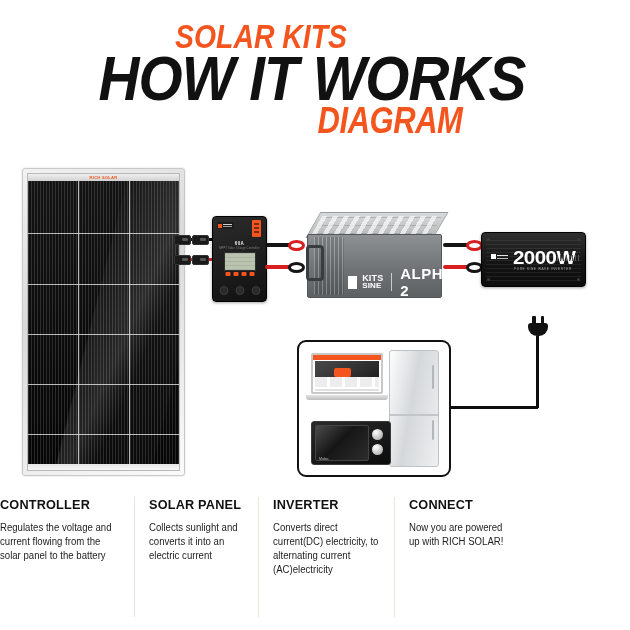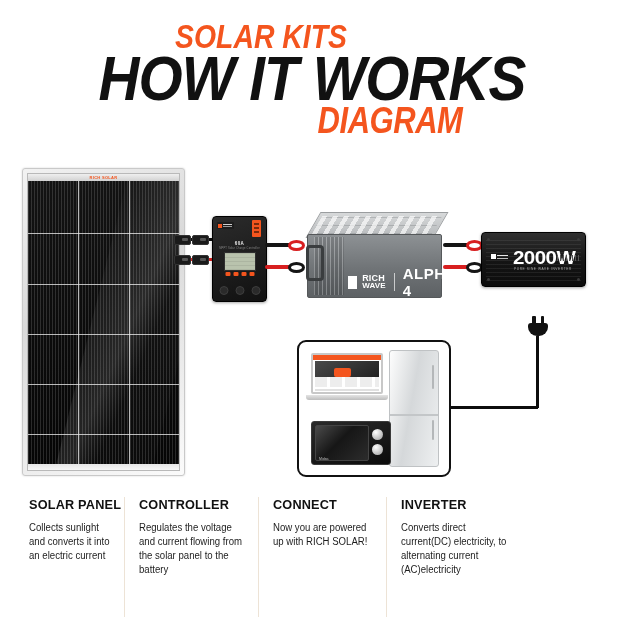"RICH" span { text: RICH -> KITS }
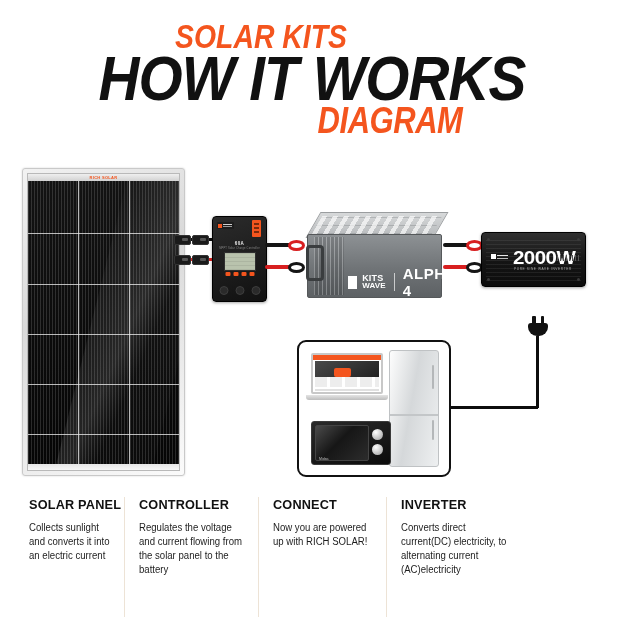"ALPHA 4" span.bat-alpha { text: 4 -> 2 }
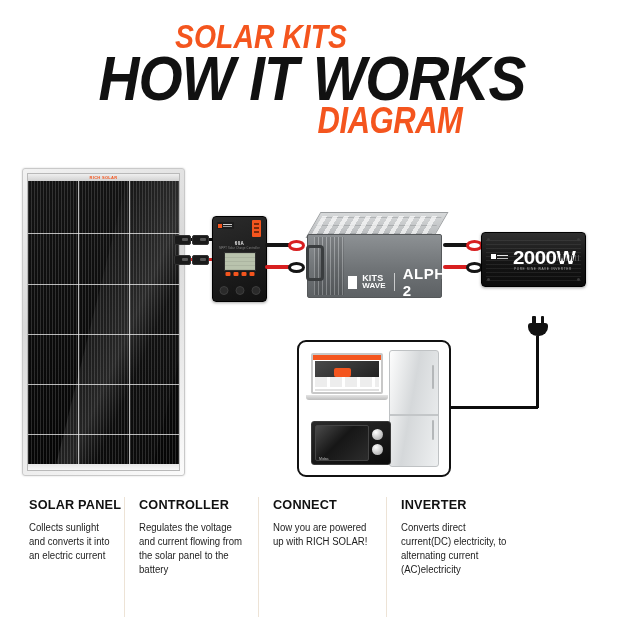"WAVE" small { text: WAVE -> SINE }
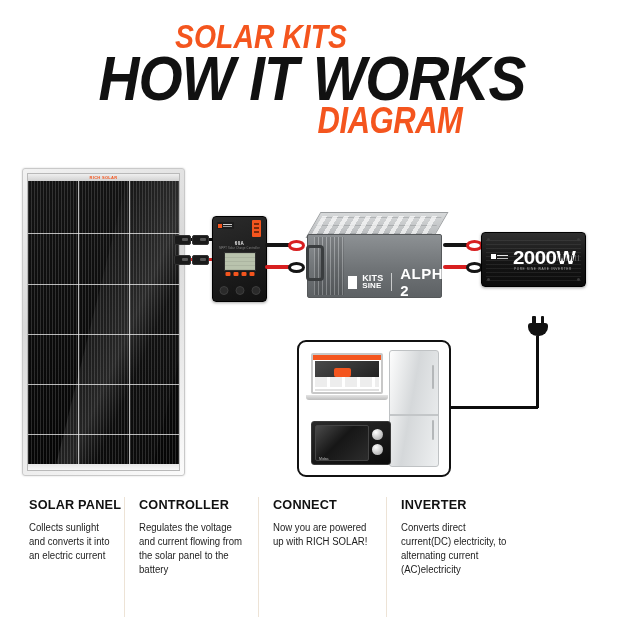"SOLAR PANEL" div.cap { order: before "CONTROLLER" -> after "CONTROLLER" }
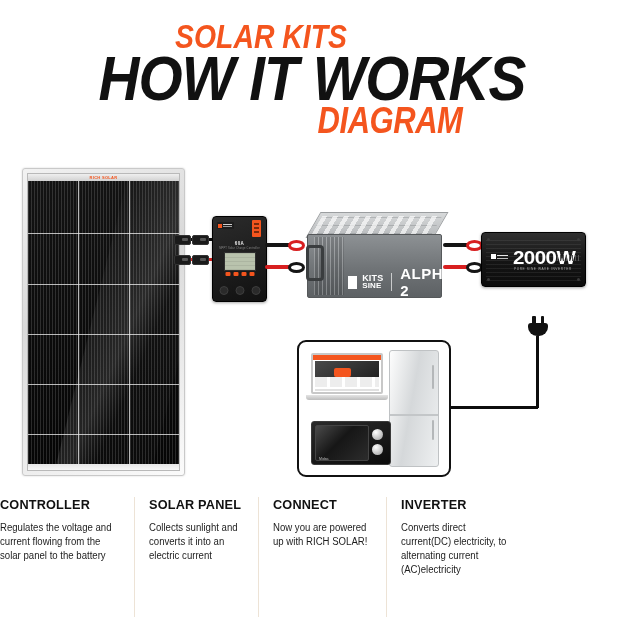"CONNECT" div.cap { order: before "INVERTER" -> after "INVERTER" }
